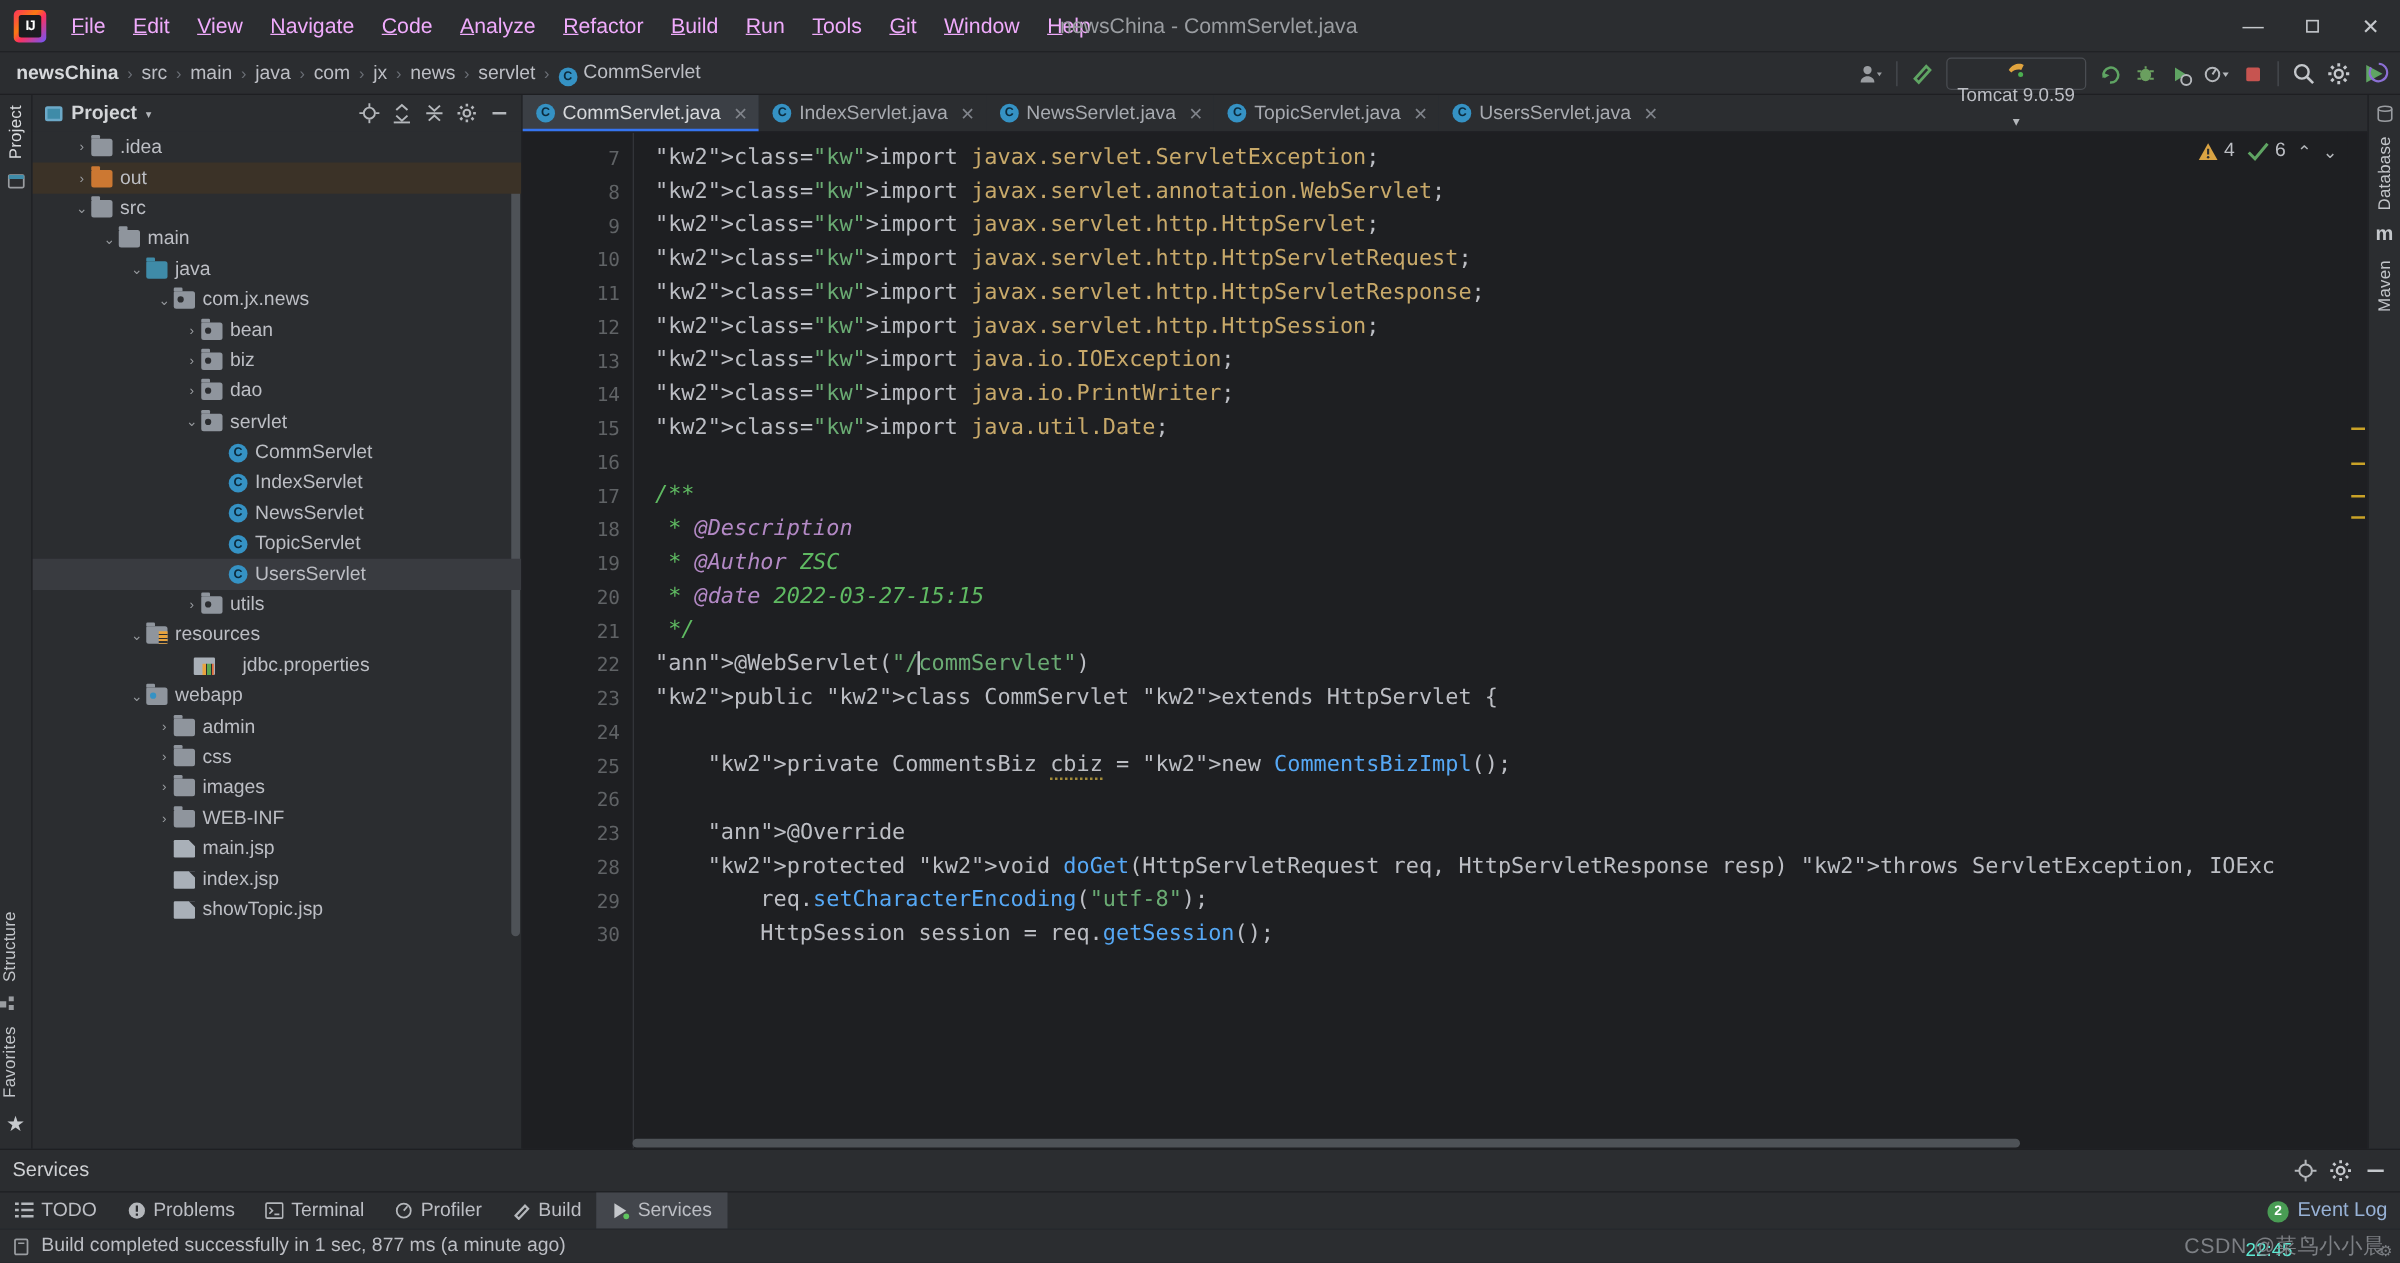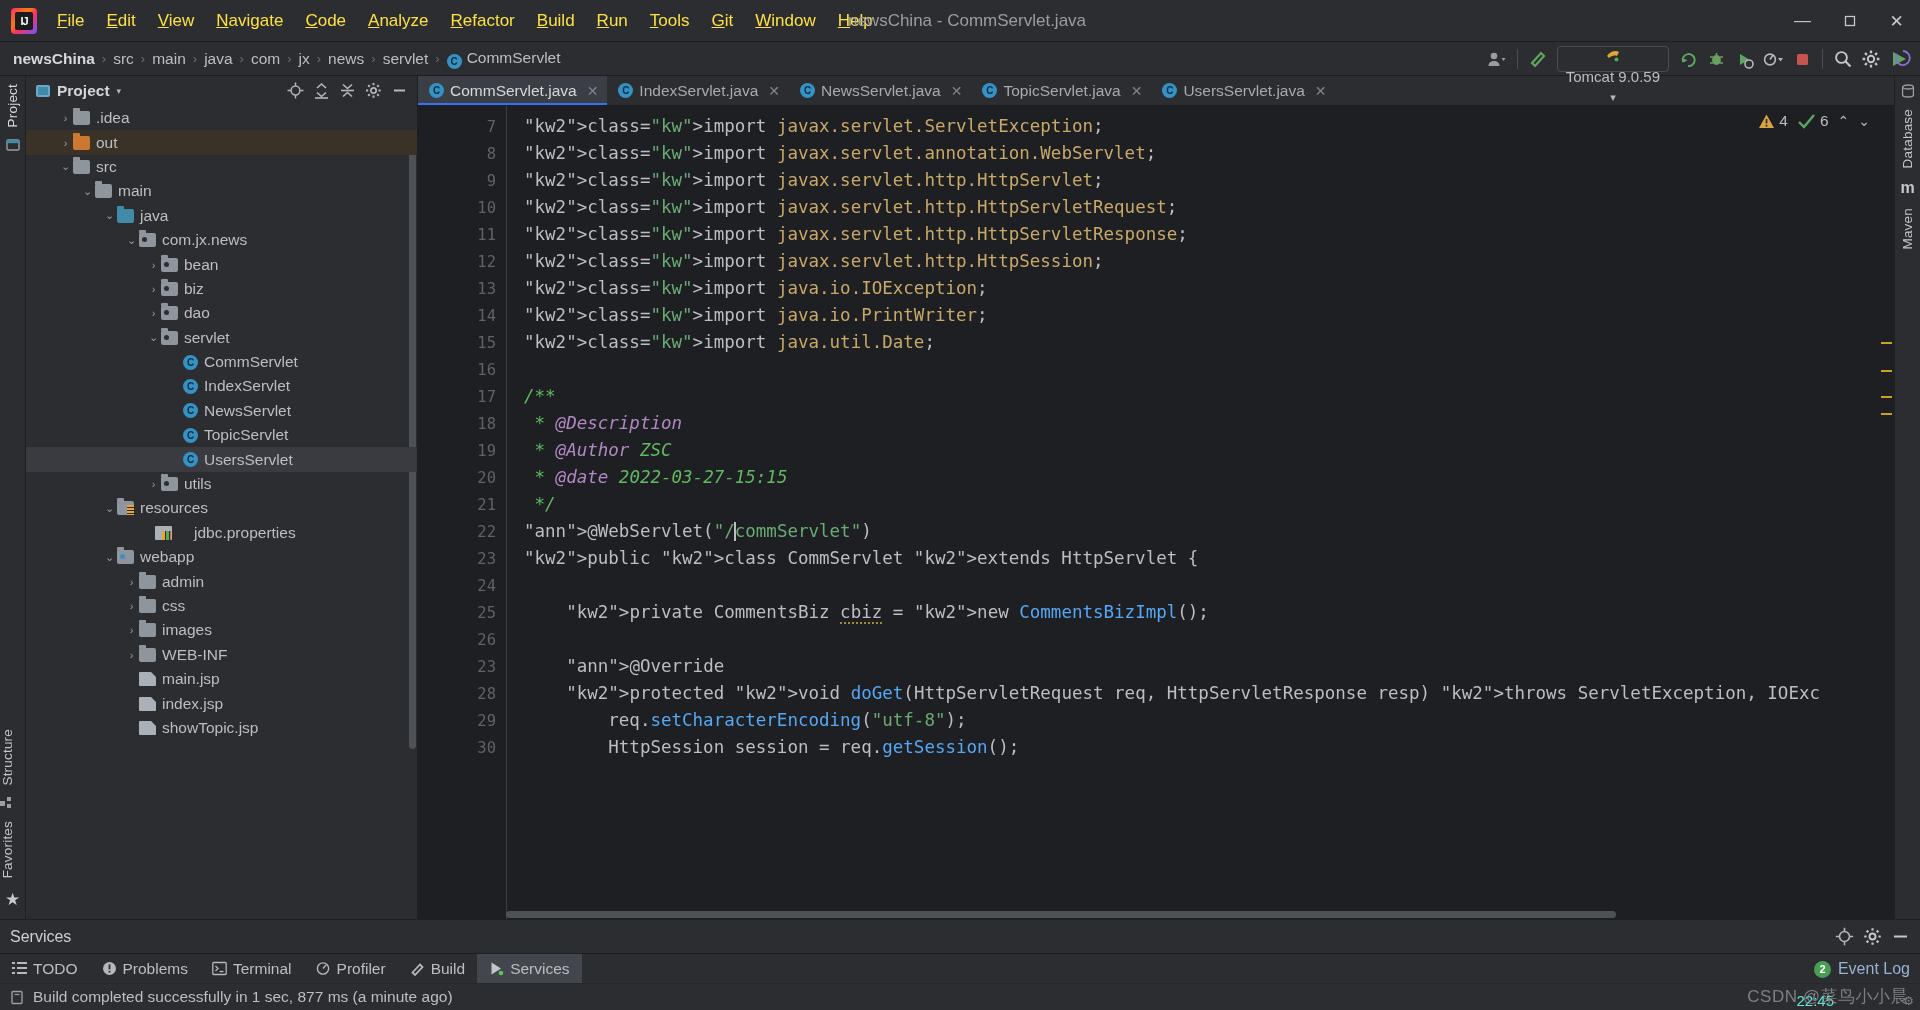"File" .menu-item { color: #fde047 -> #f0abfc }
